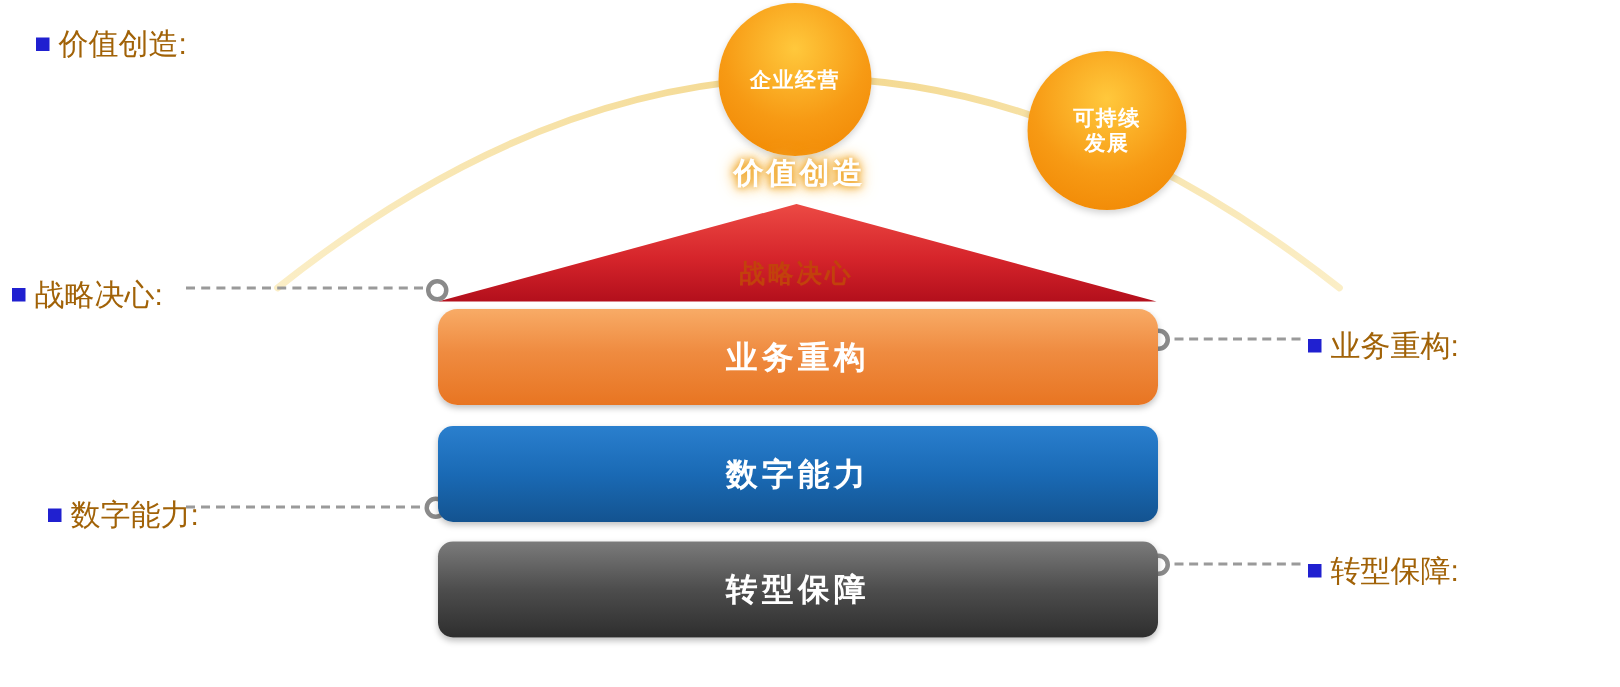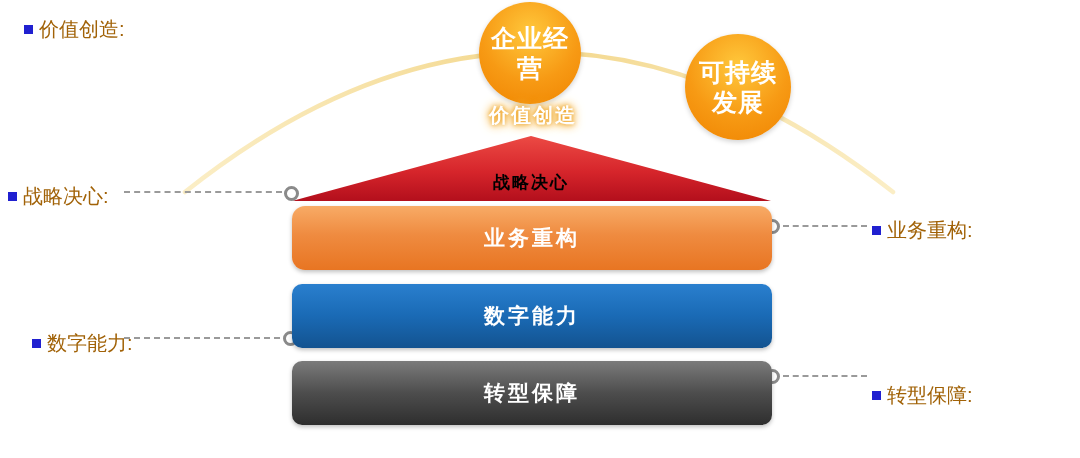"企业经营" .circle span { font-size: 25px -> 14px }
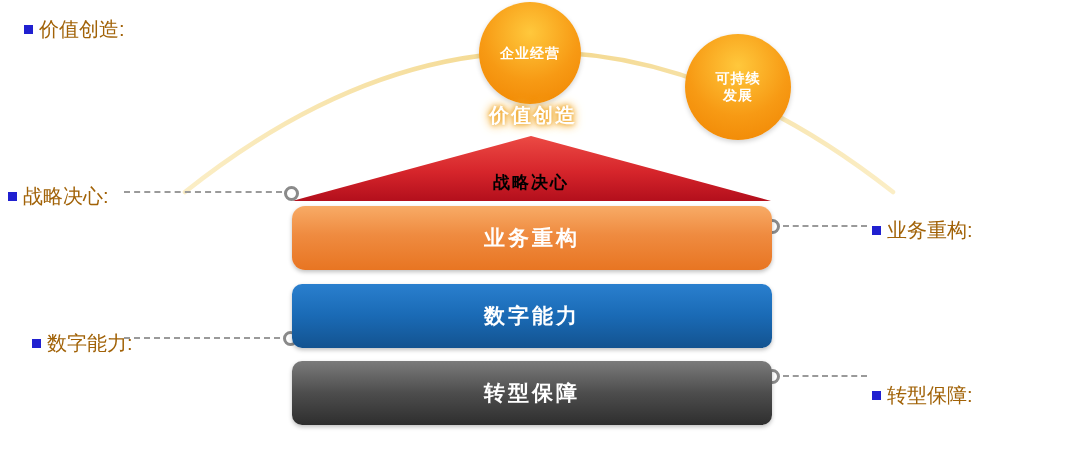"战略决心" .roof-label { color: #000000 -> #c2410c }
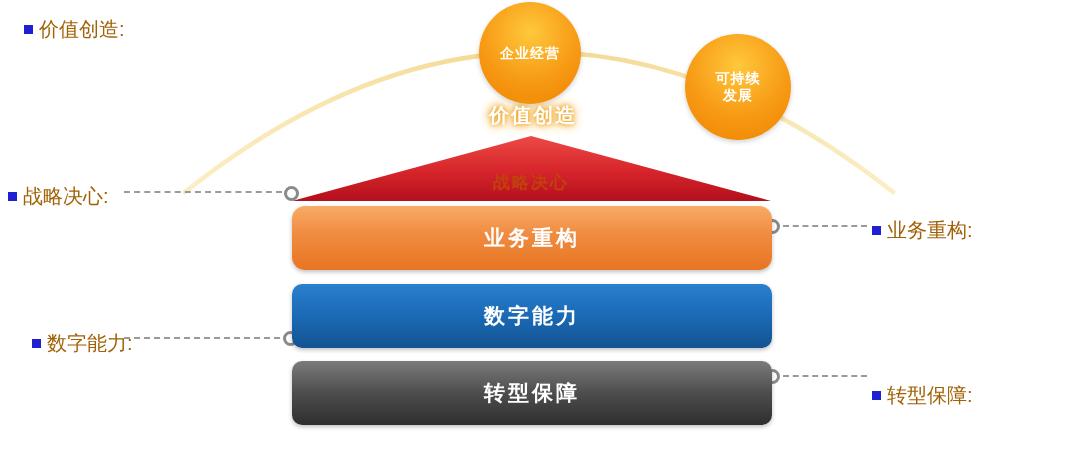"转型保障:" .ann-right-low { top: 382px -> 367px }
